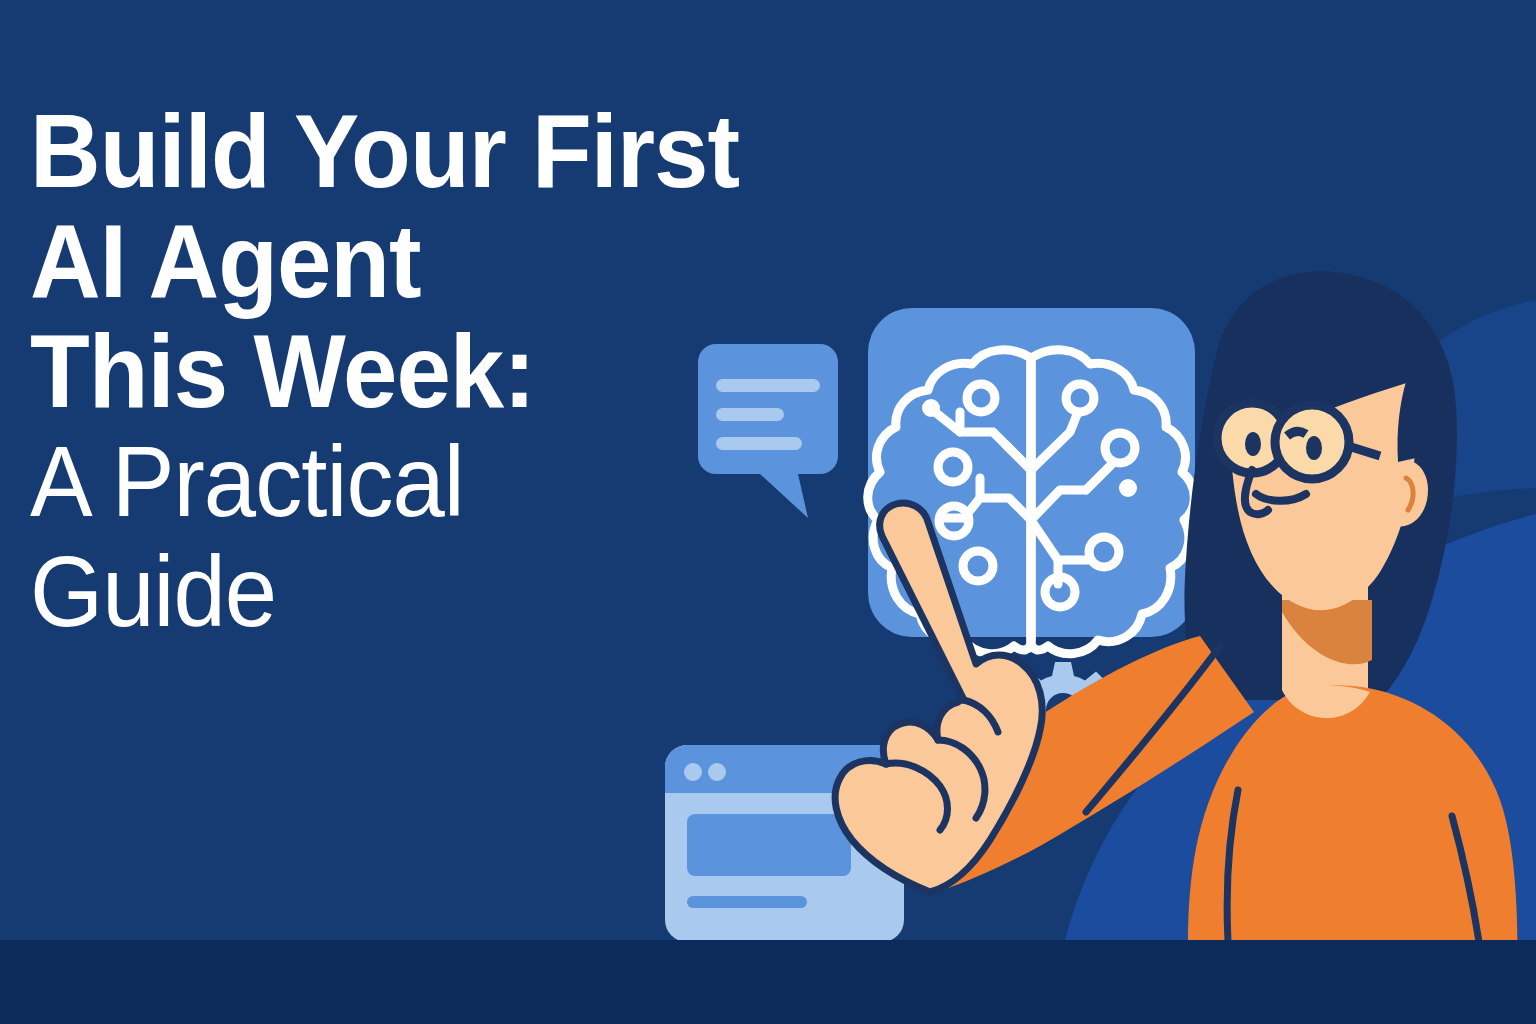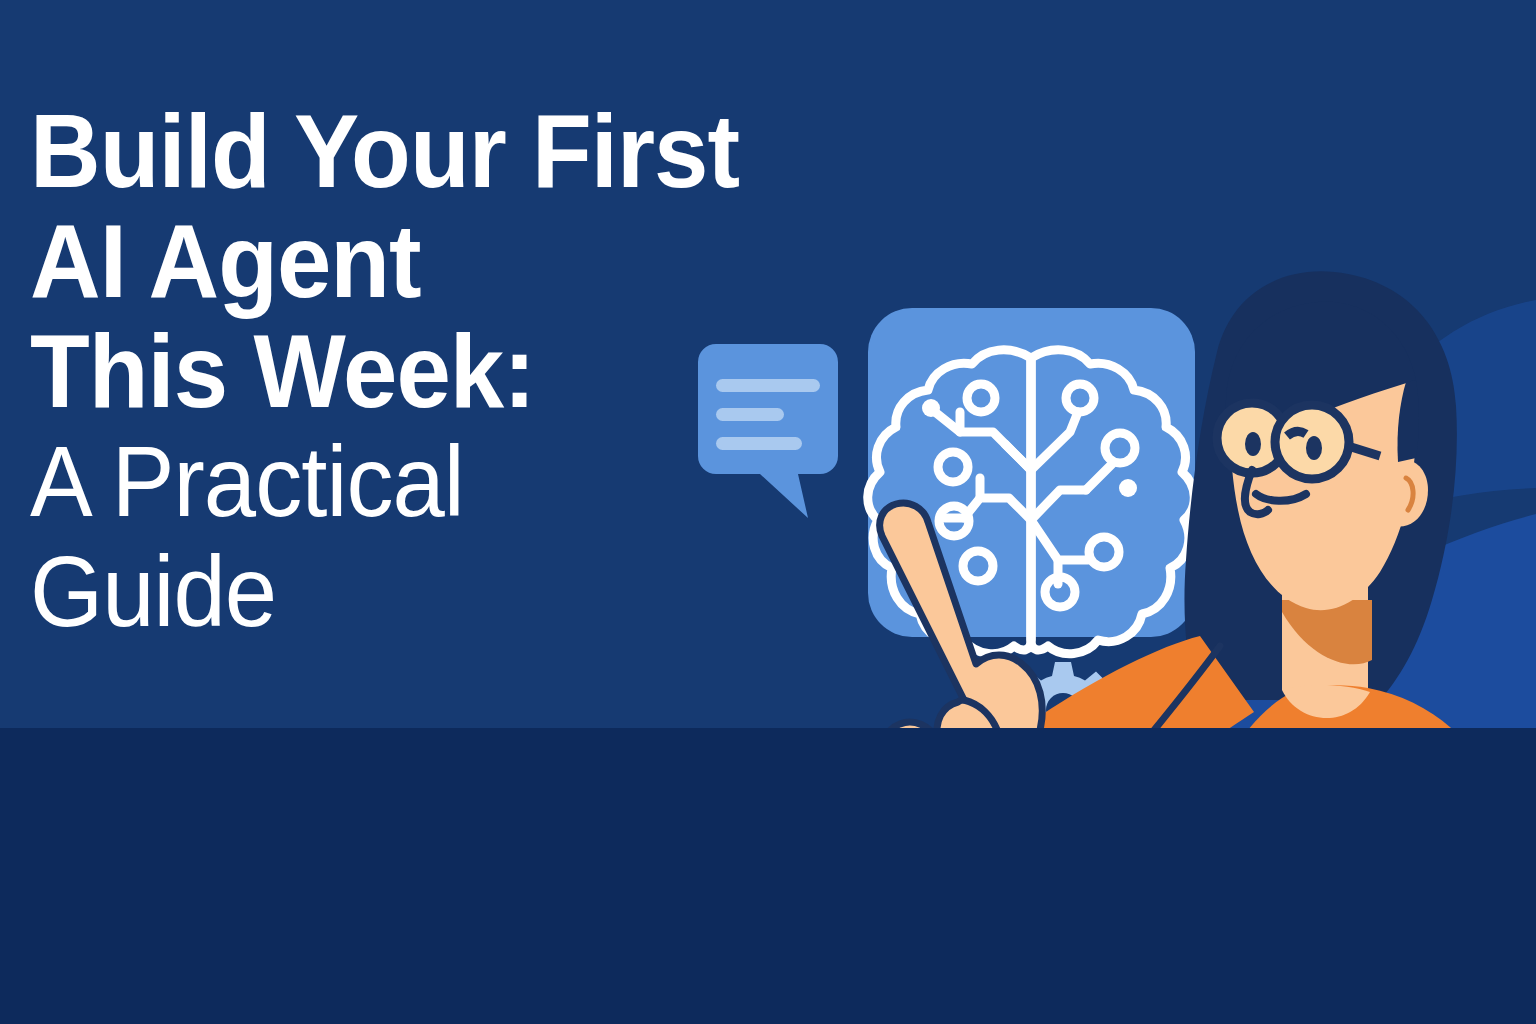"Build Your First" #stage { height: 728px -> 940px }
